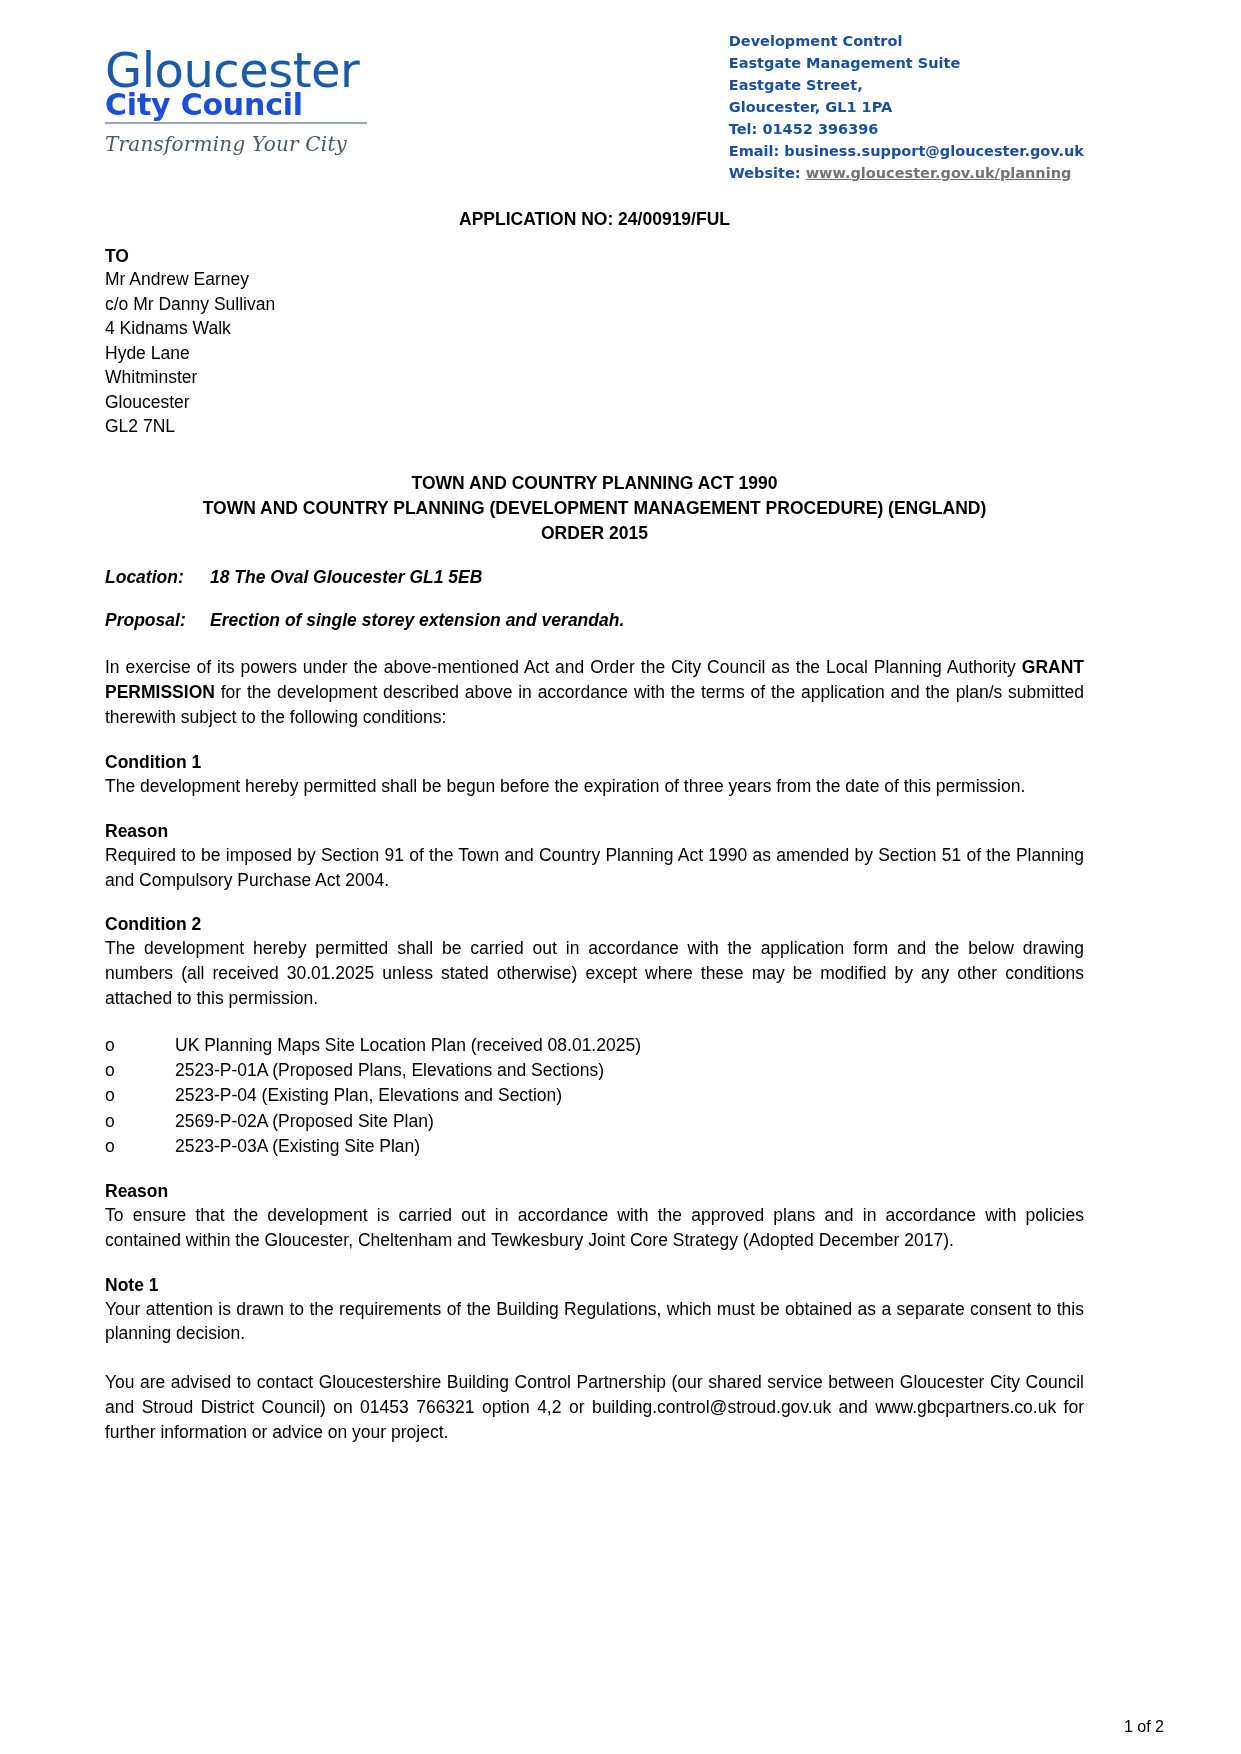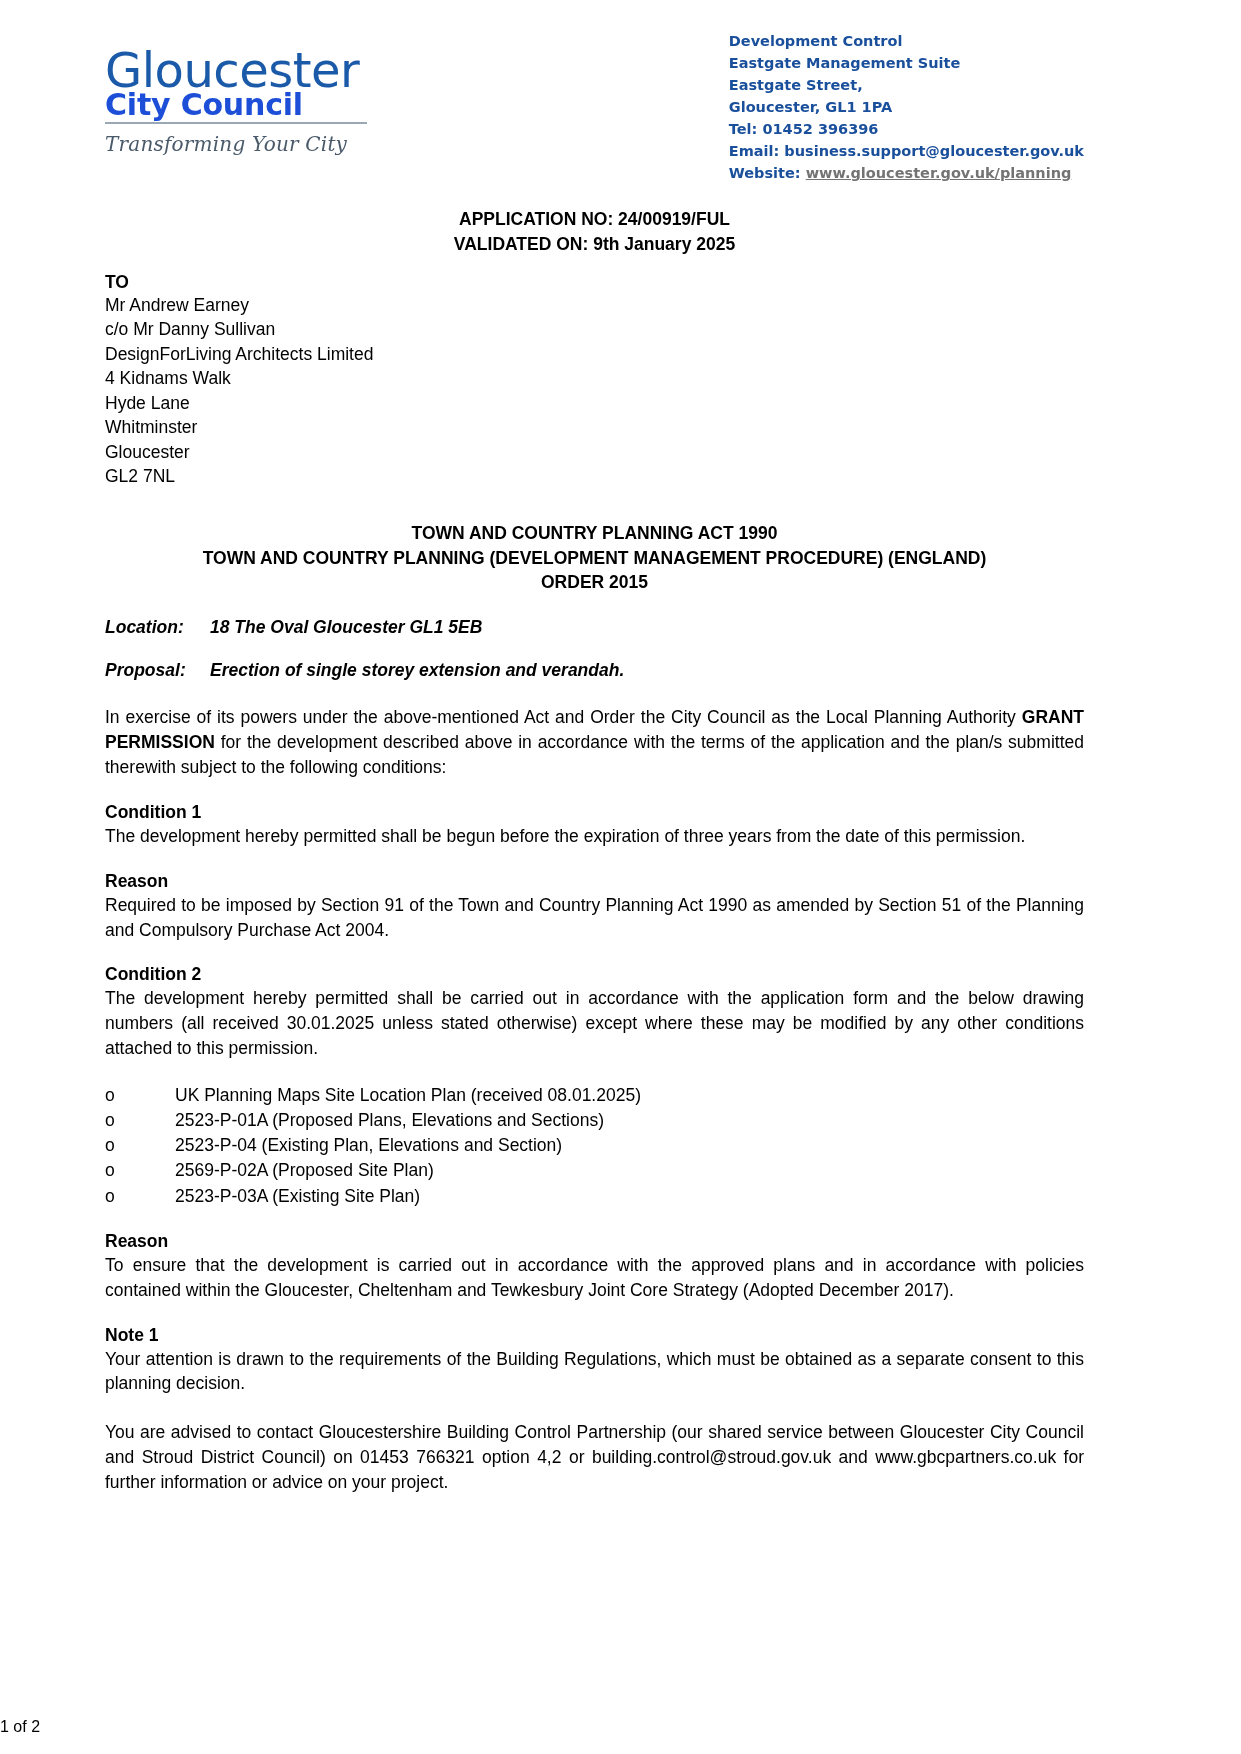"VALIDATED ON: 9th January 2025" div { html: <div>VALIDATED ON: 9th January 2025</div> -> none }
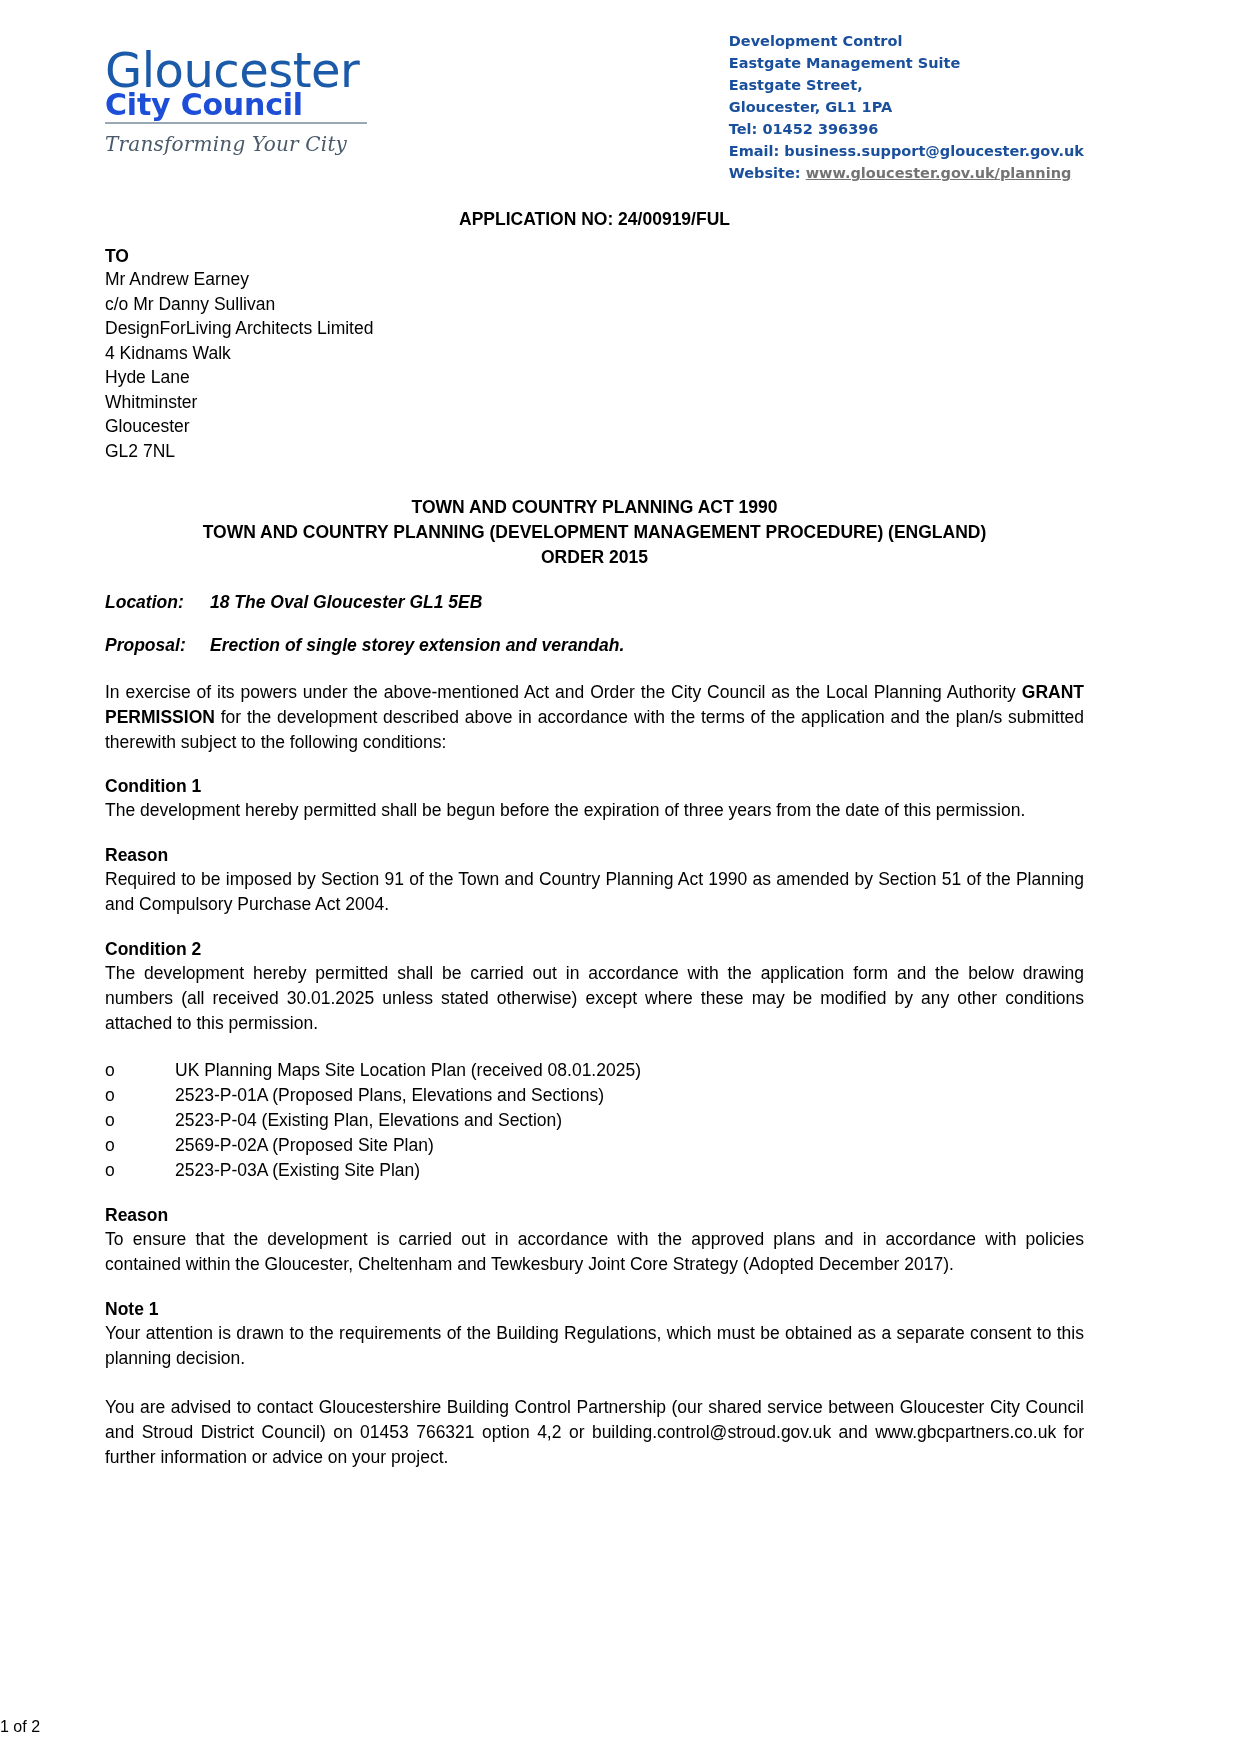"DesignForLiving Architects Limited" div { html: <div>DesignForLiving Architects Limited</div> -> none }
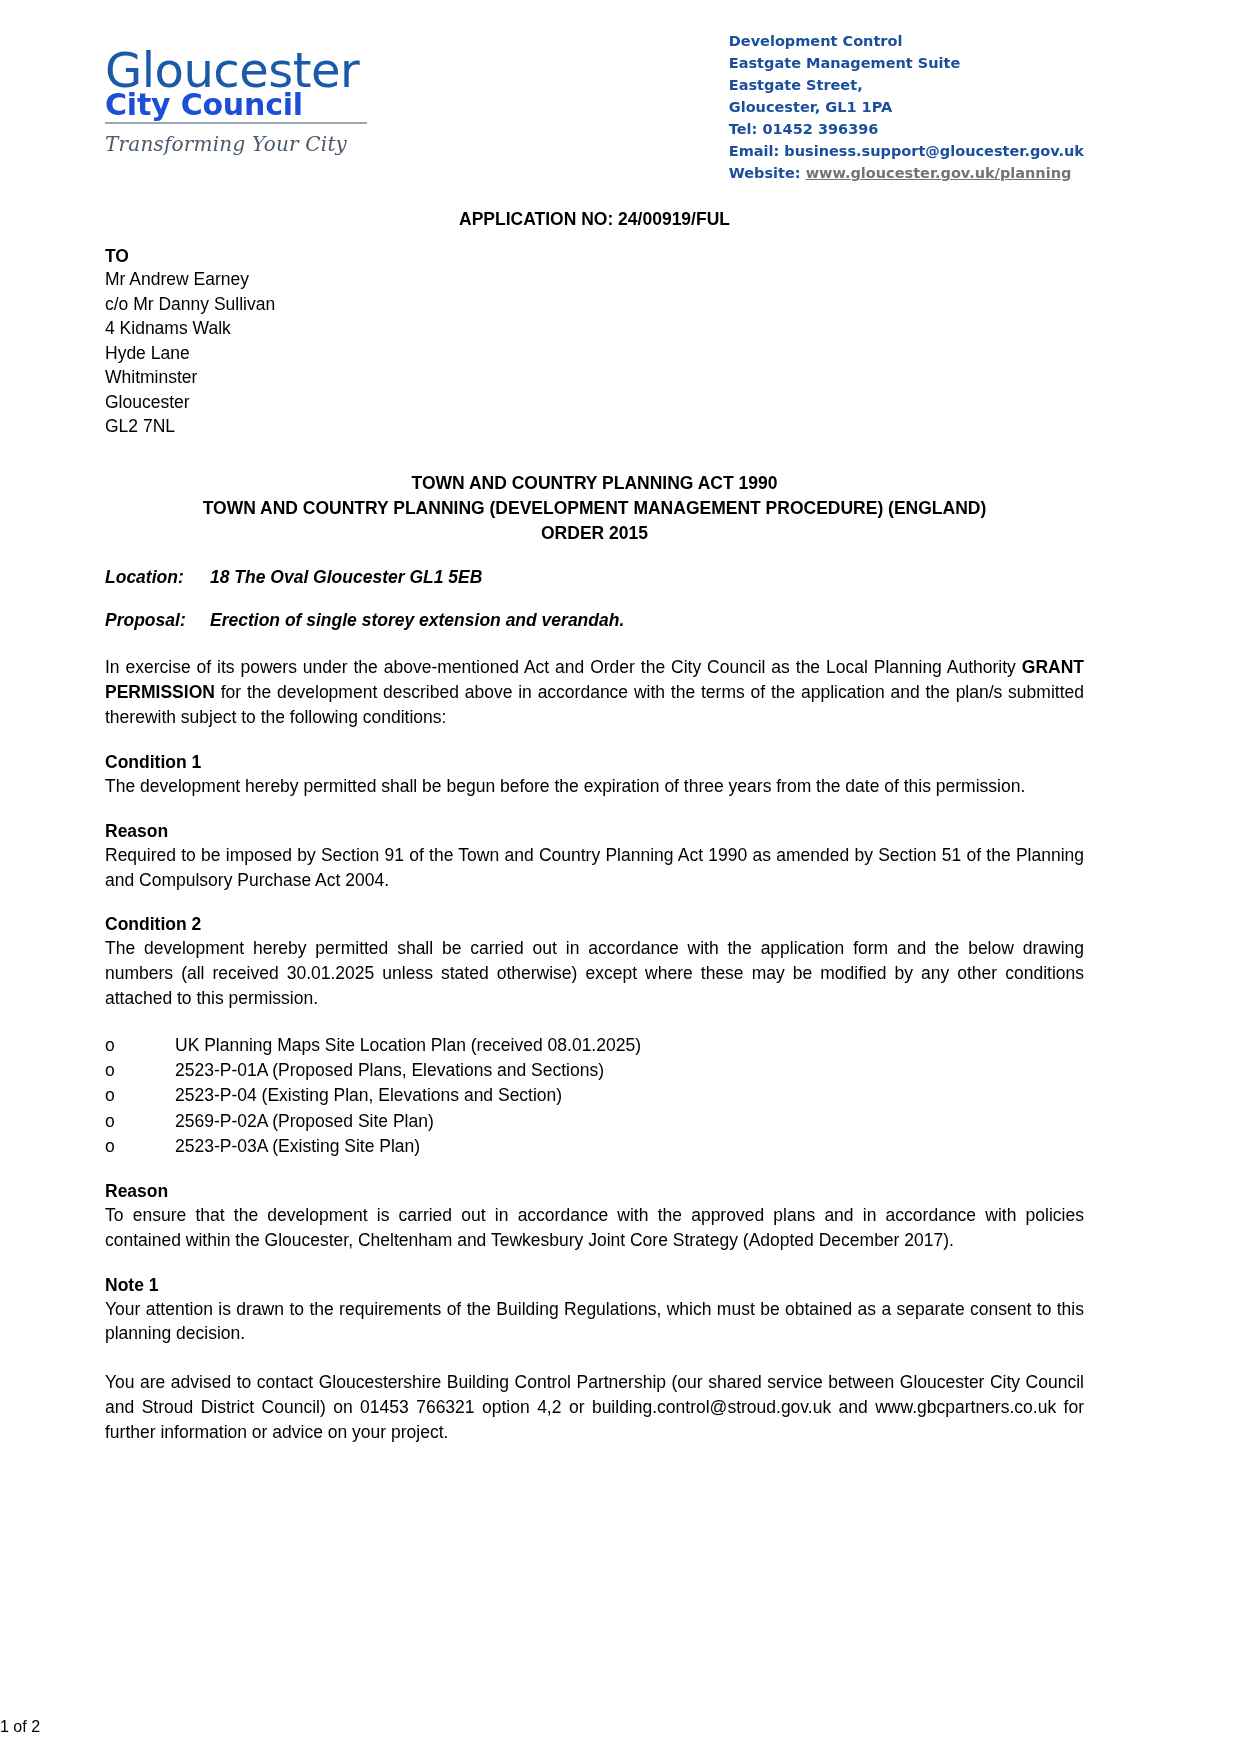"1 of 2" .footer { right: 0 -> 16px; text-align: left -> right }
